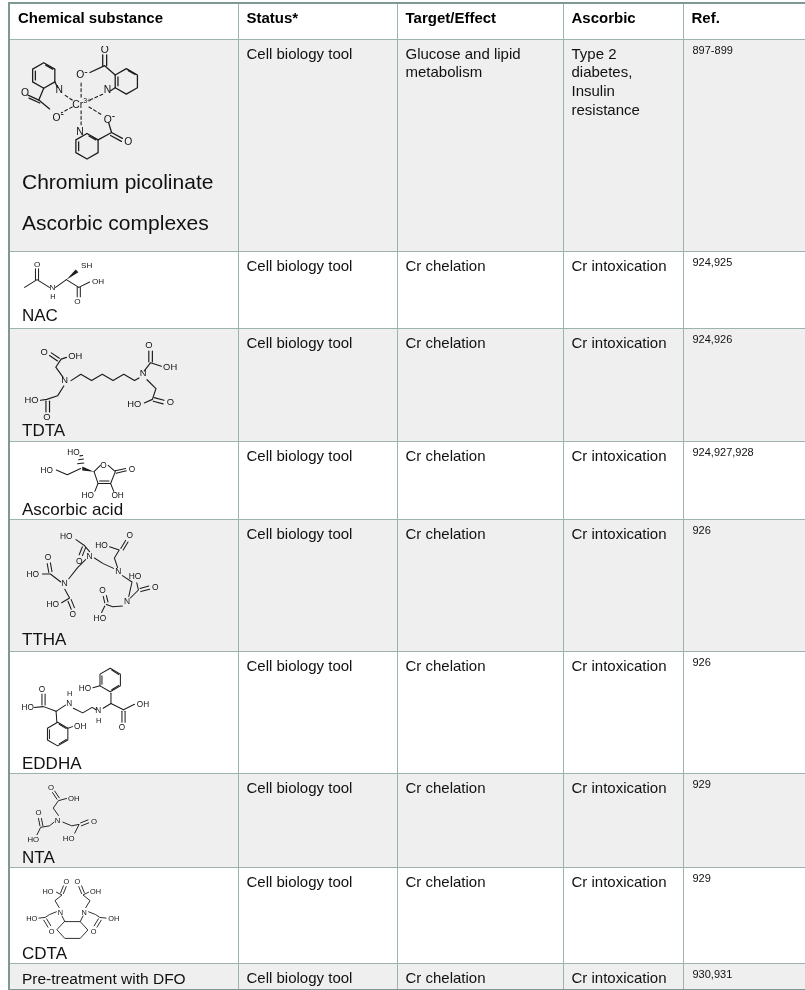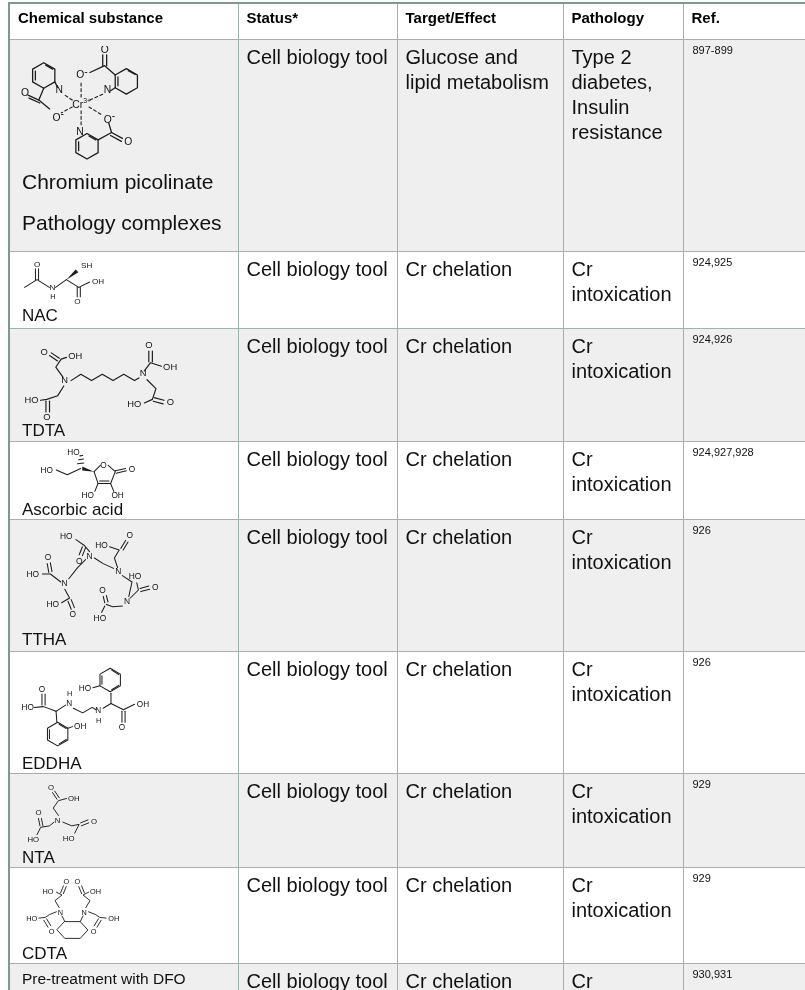"Pathology" th { text: Pathology -> Ascorbic }
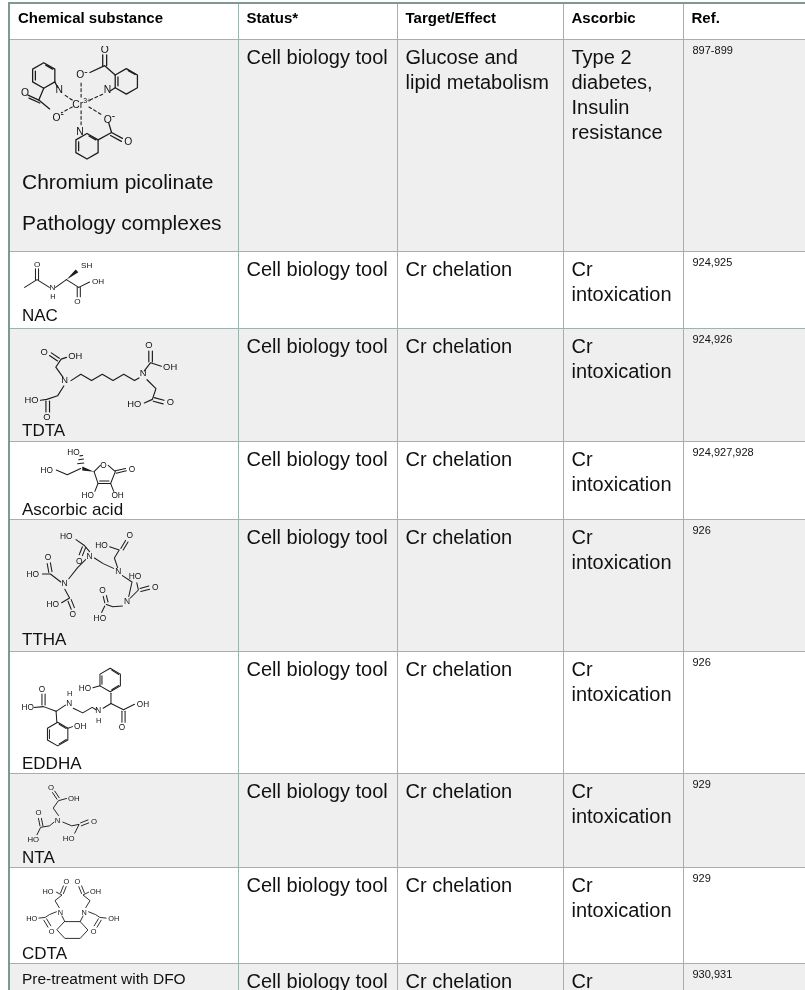"Cell biology tool" td.txt { font-size: 20px -> 15px }
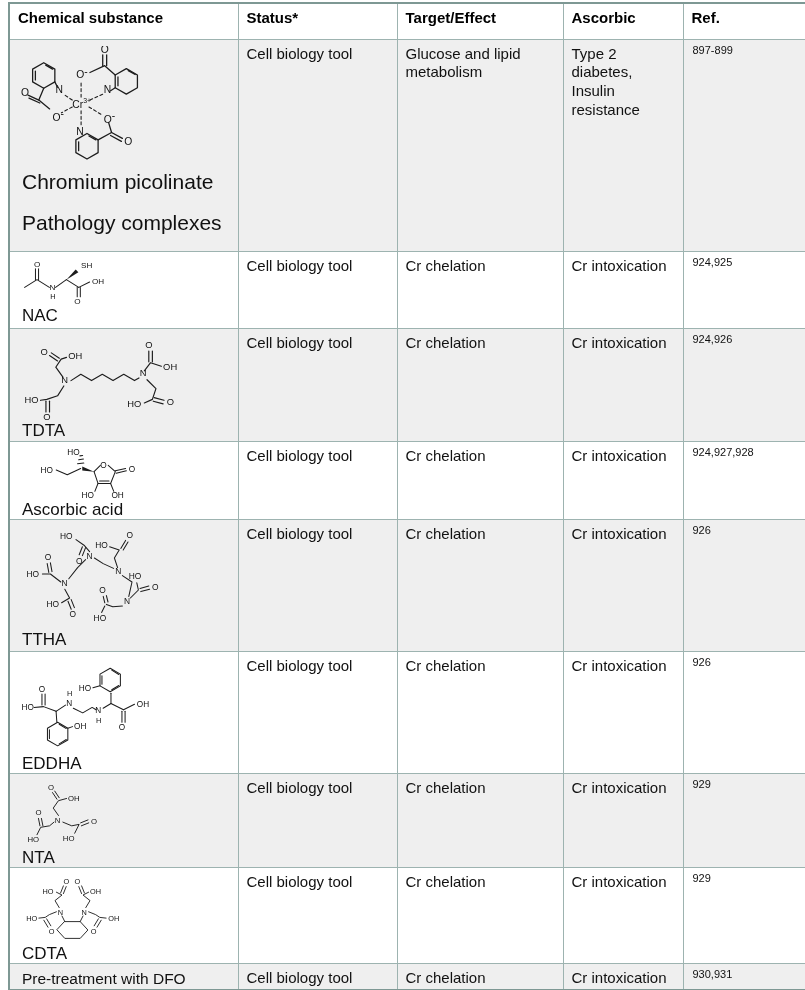"Pathology complexes" div.cname1 { text: Pathology -> Ascorbic }
